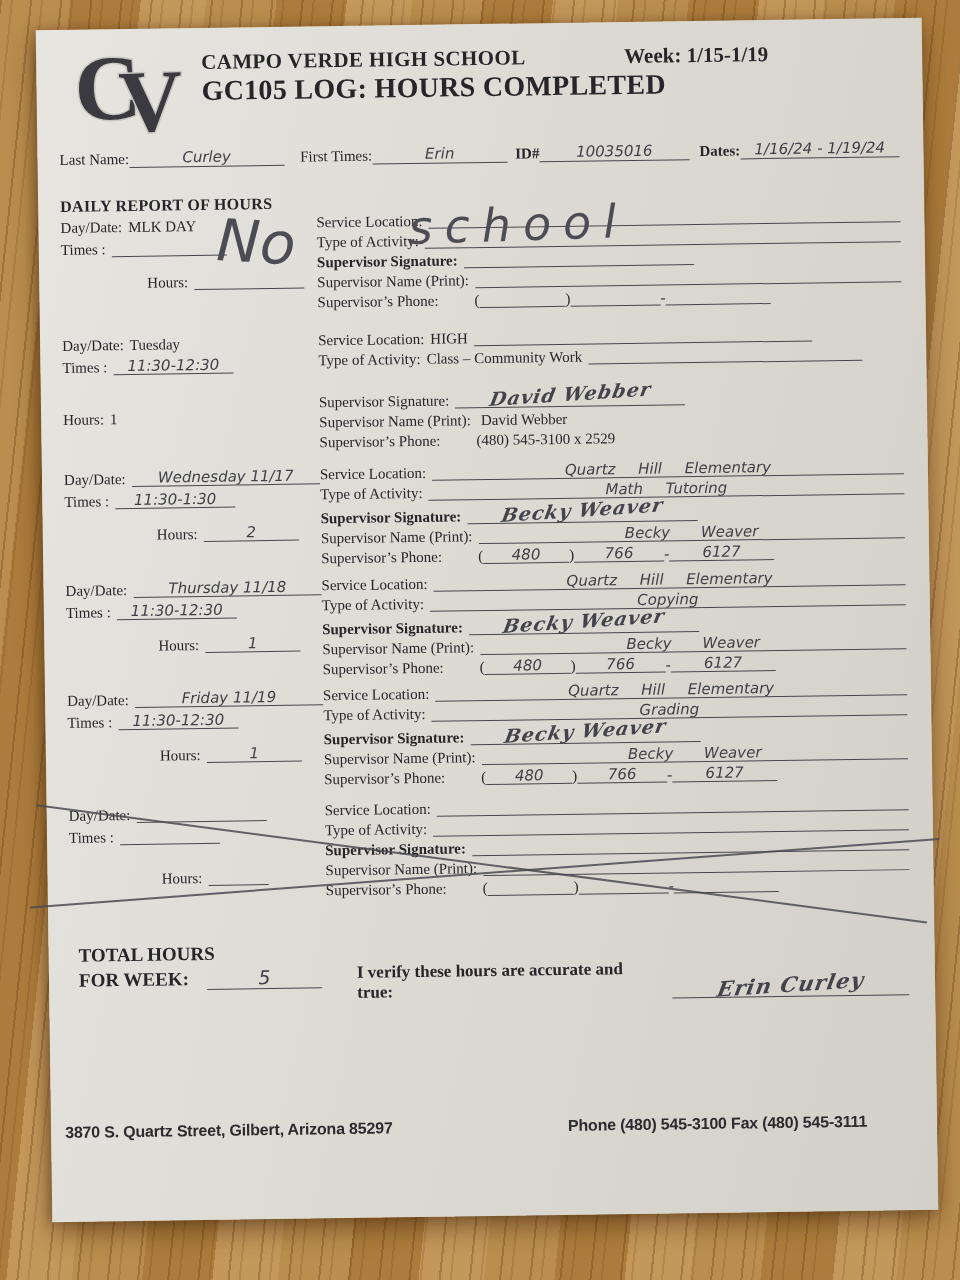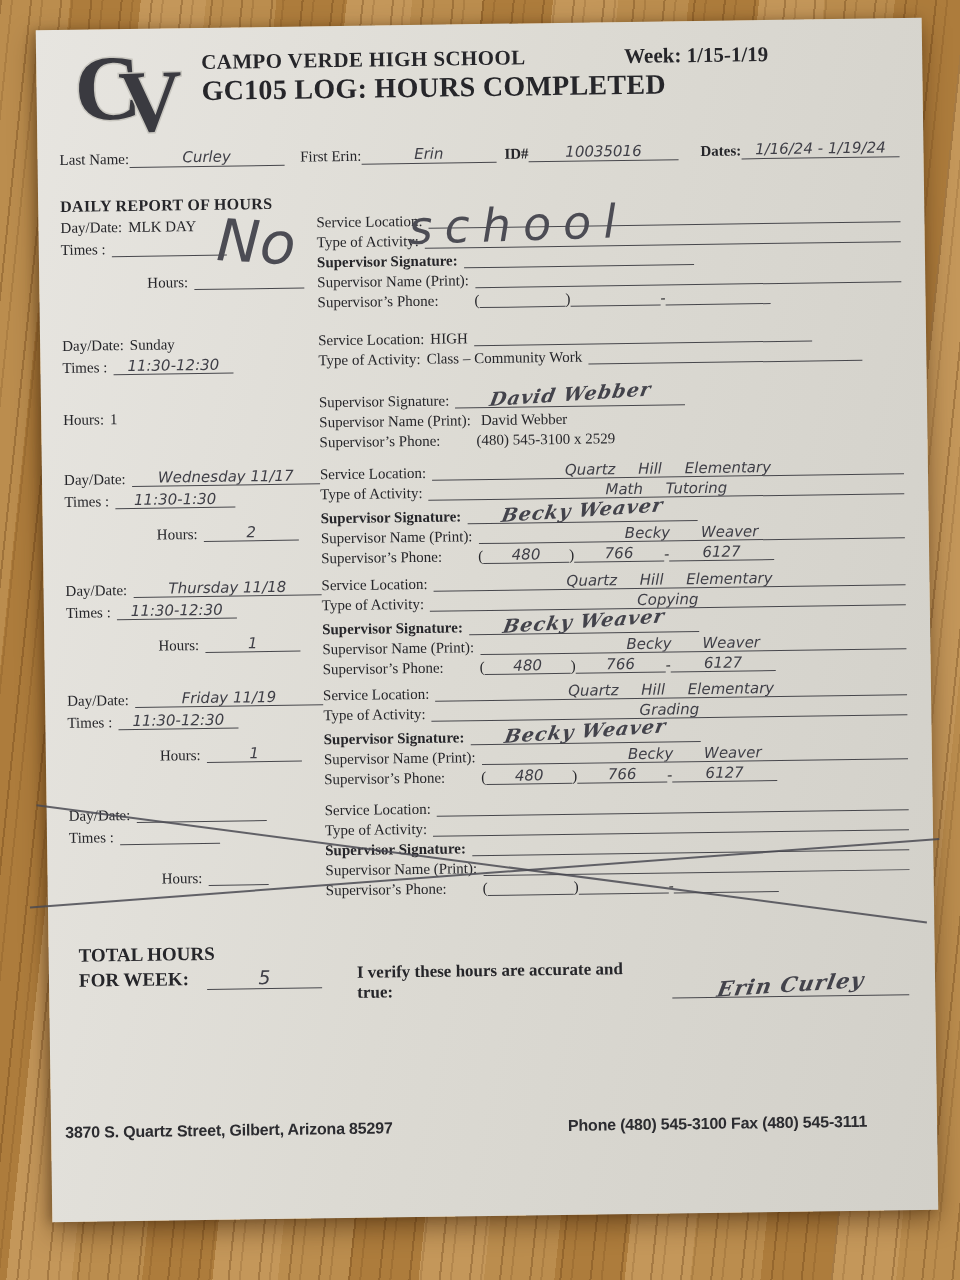"First Erin:" span.lab { text: Erin -> Times }
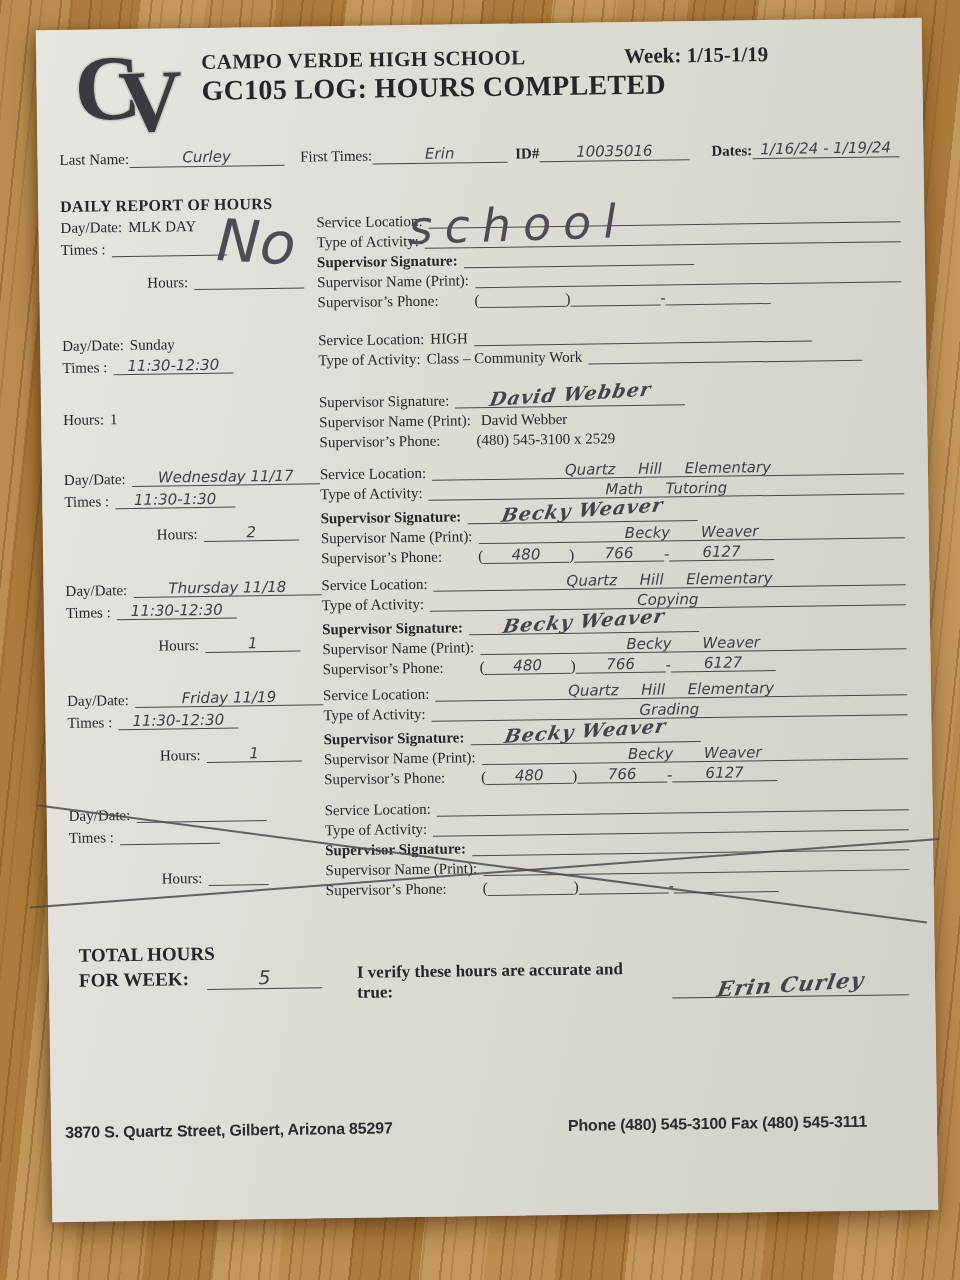"Dates:" span.lab { margin-left: 22px -> 10px }
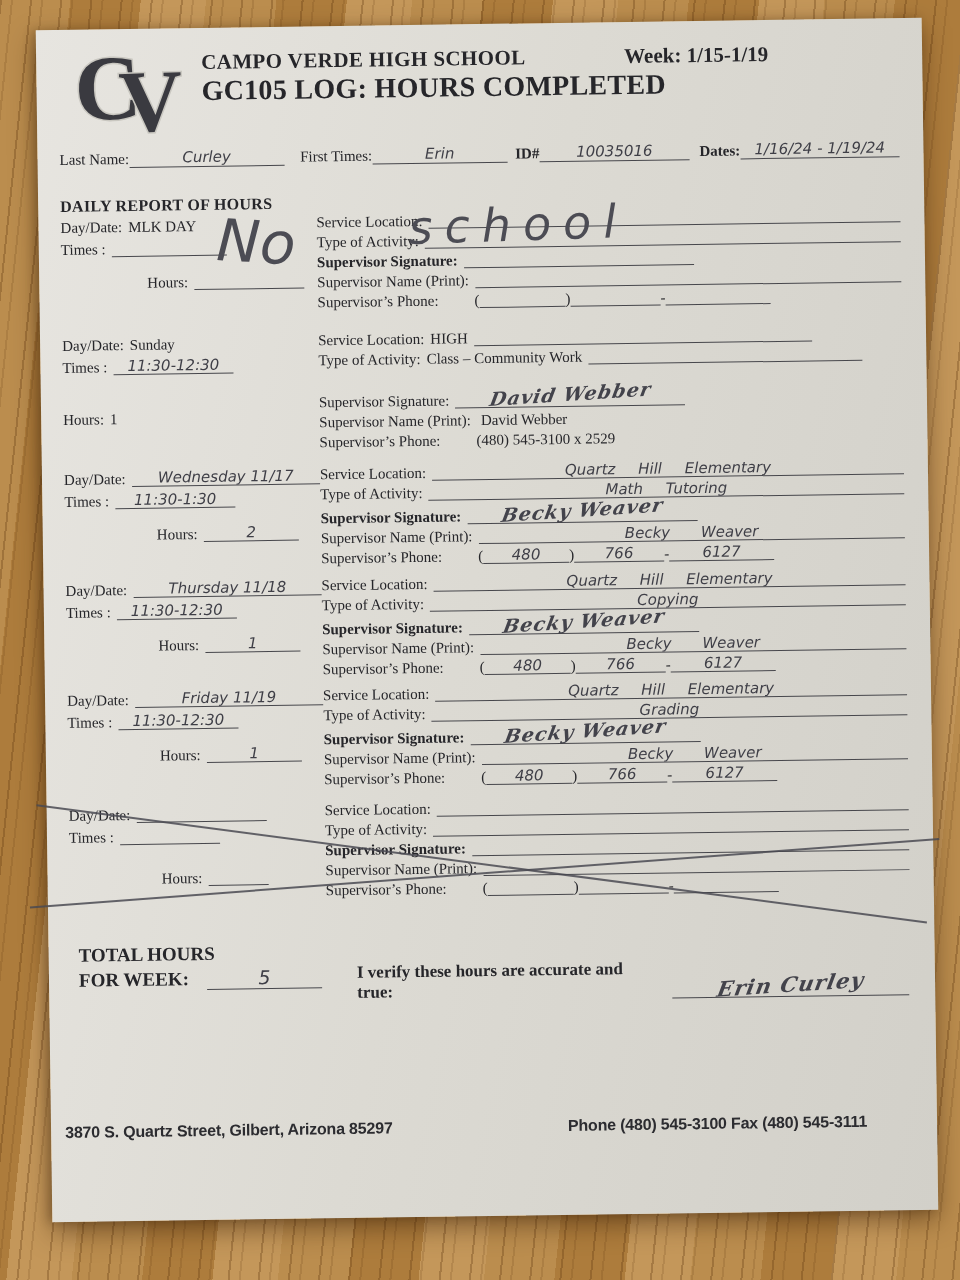"Sunday" span.vgap6 { text: Sunday -> Tuesday }
